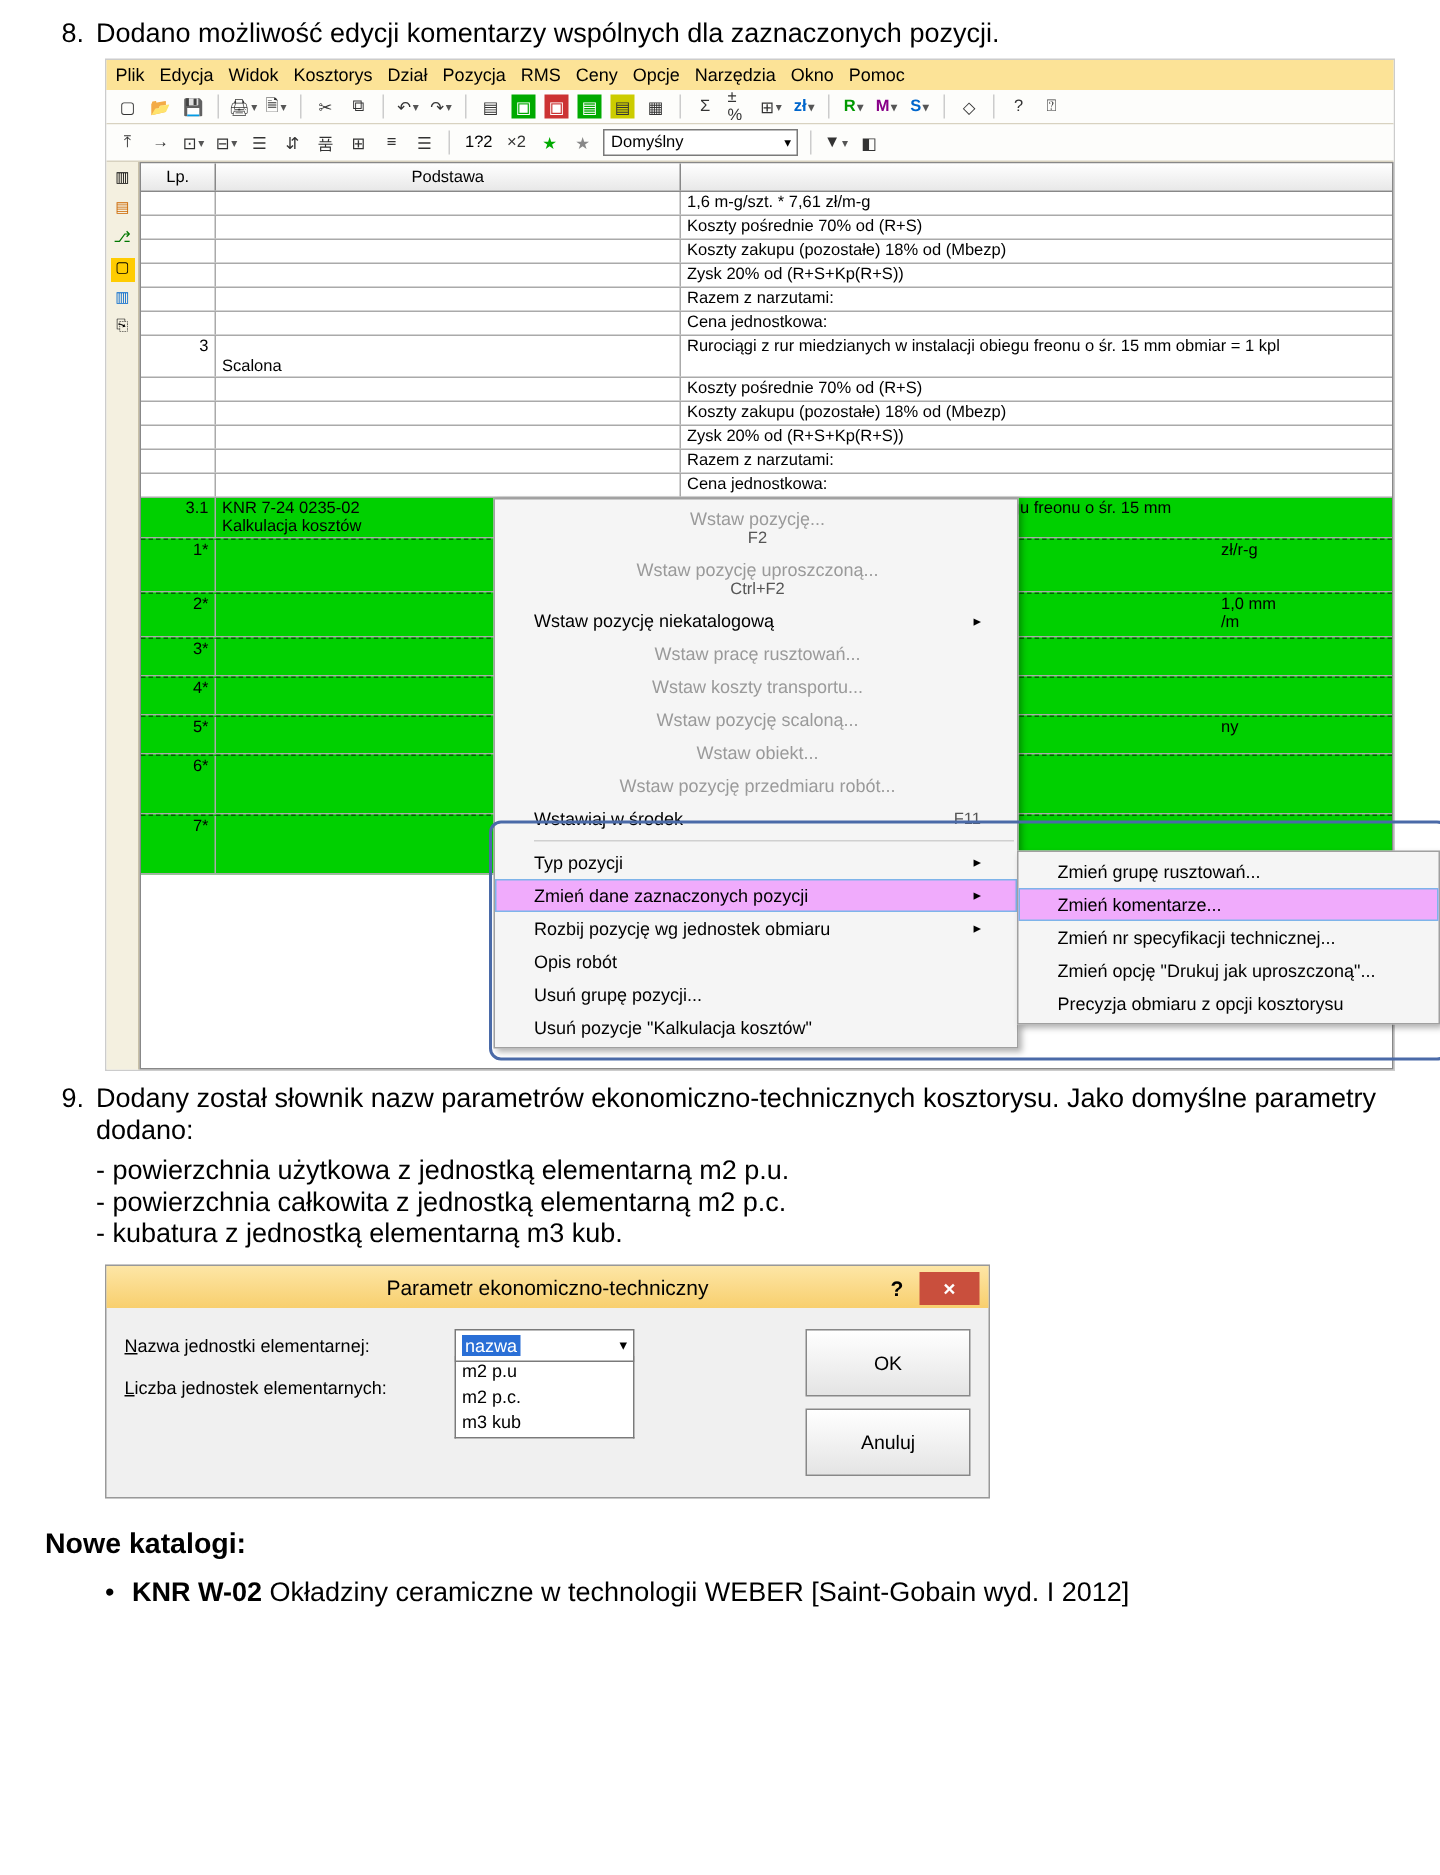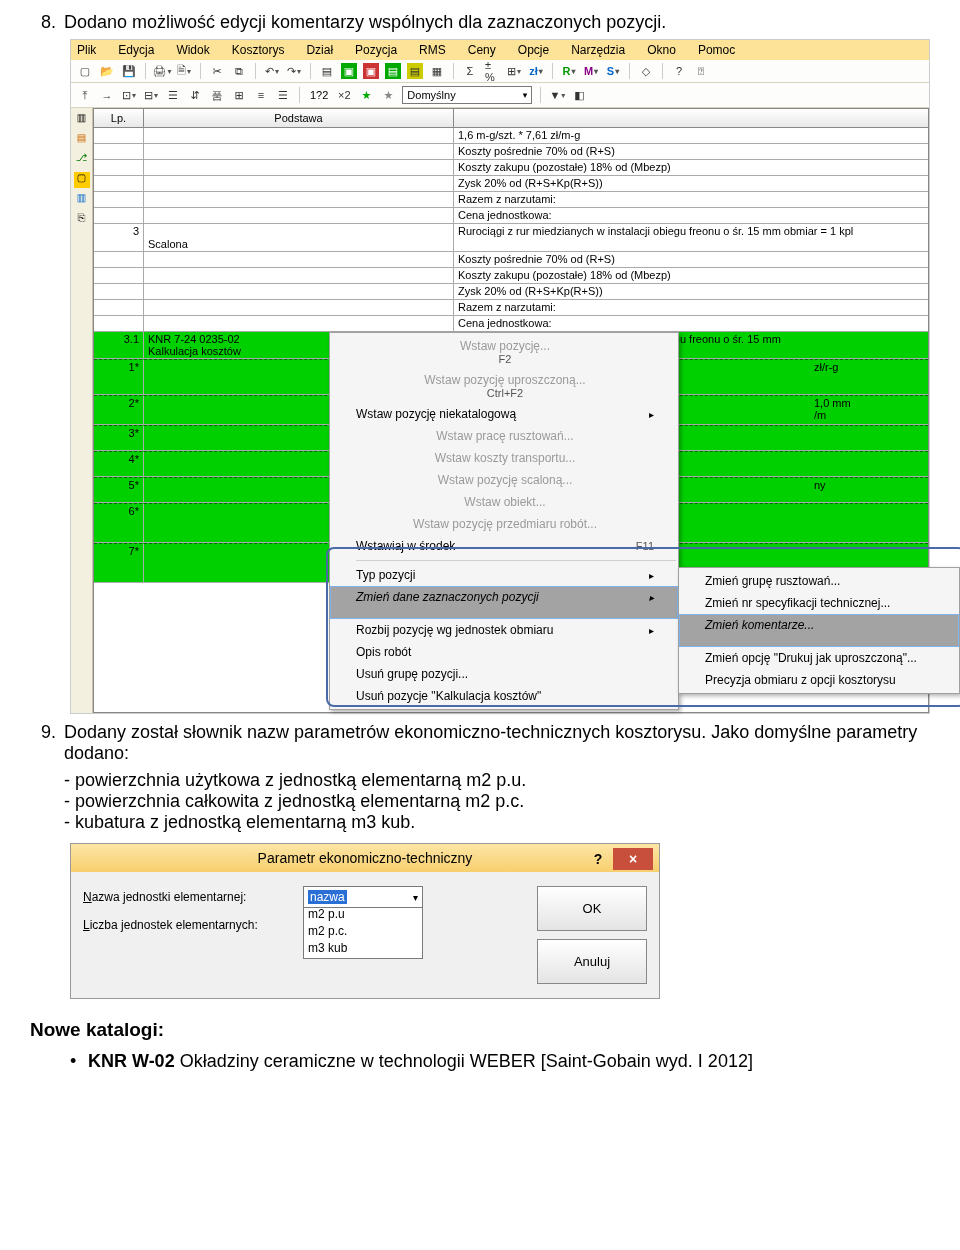"Plik" .menubar { gap: 22px -> 10px }
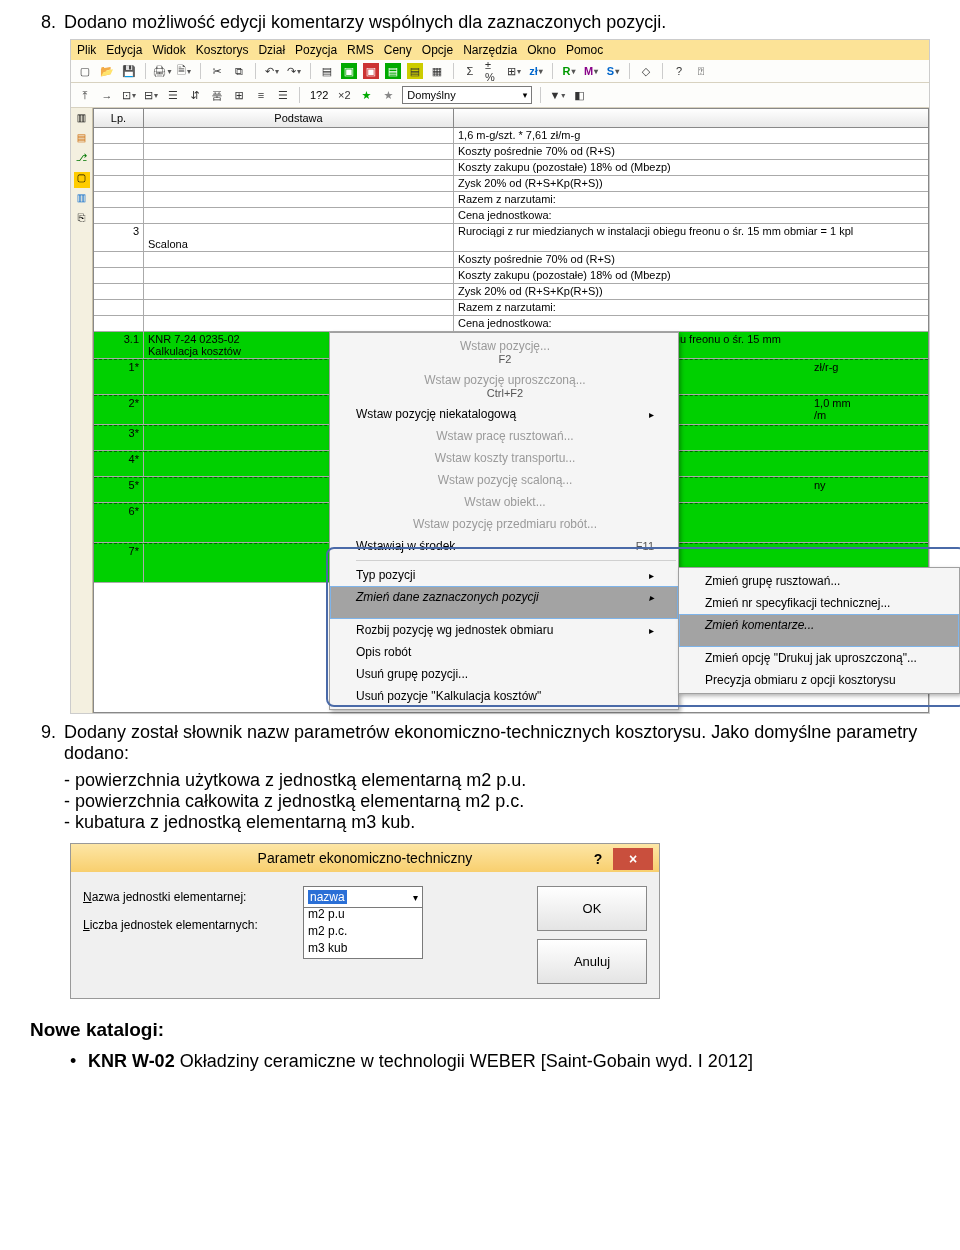"Zmień dane zaznaczonych pozycji" .mi.hover { background: #a3a3a3 -> #f0abfc; font-style: italic -> none; padding: 3px 23px 14px 25px -> 3px 23px 3px 25px }
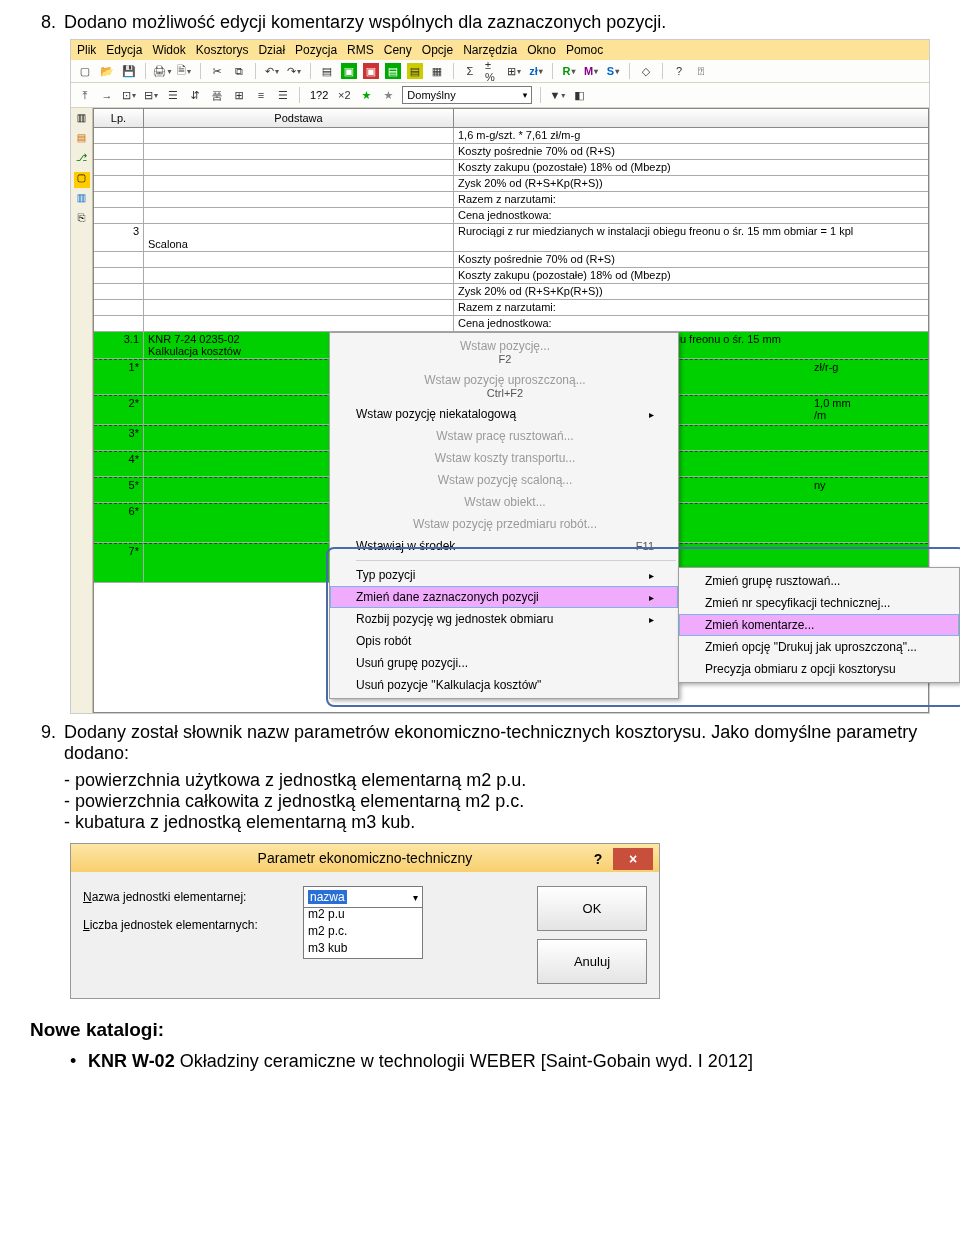"Zmień nr specyfikacji technicznej..." div.mi { order: before "Zmień komentarze..." -> after "Zmień komentarze..." }
